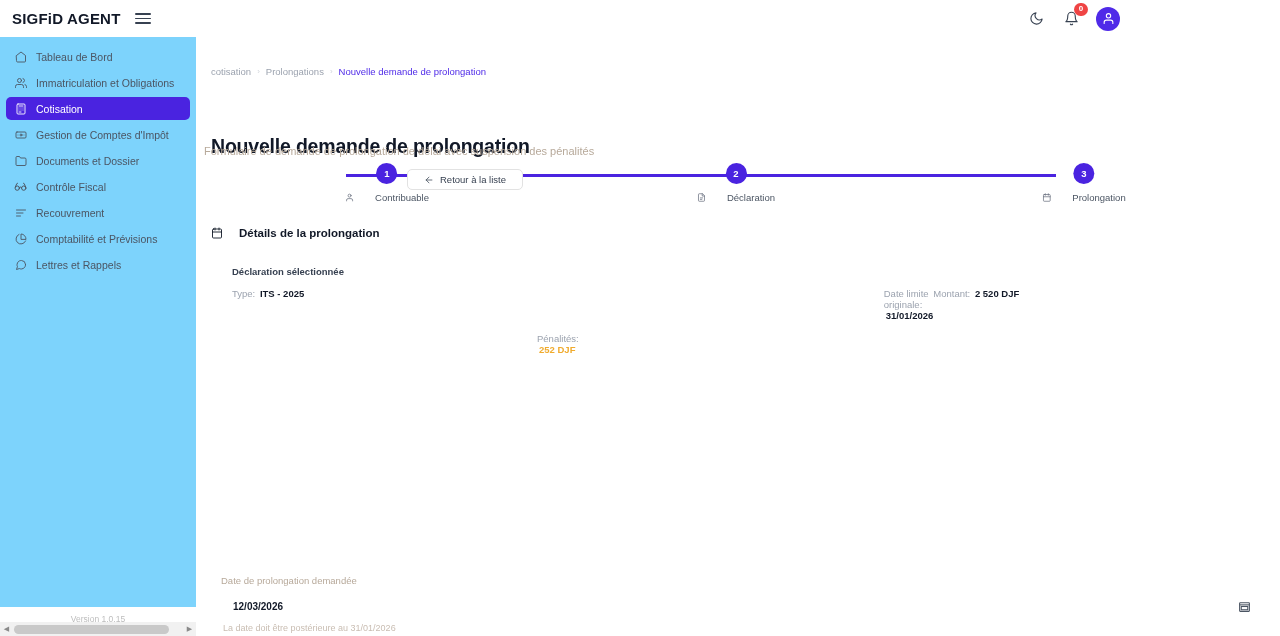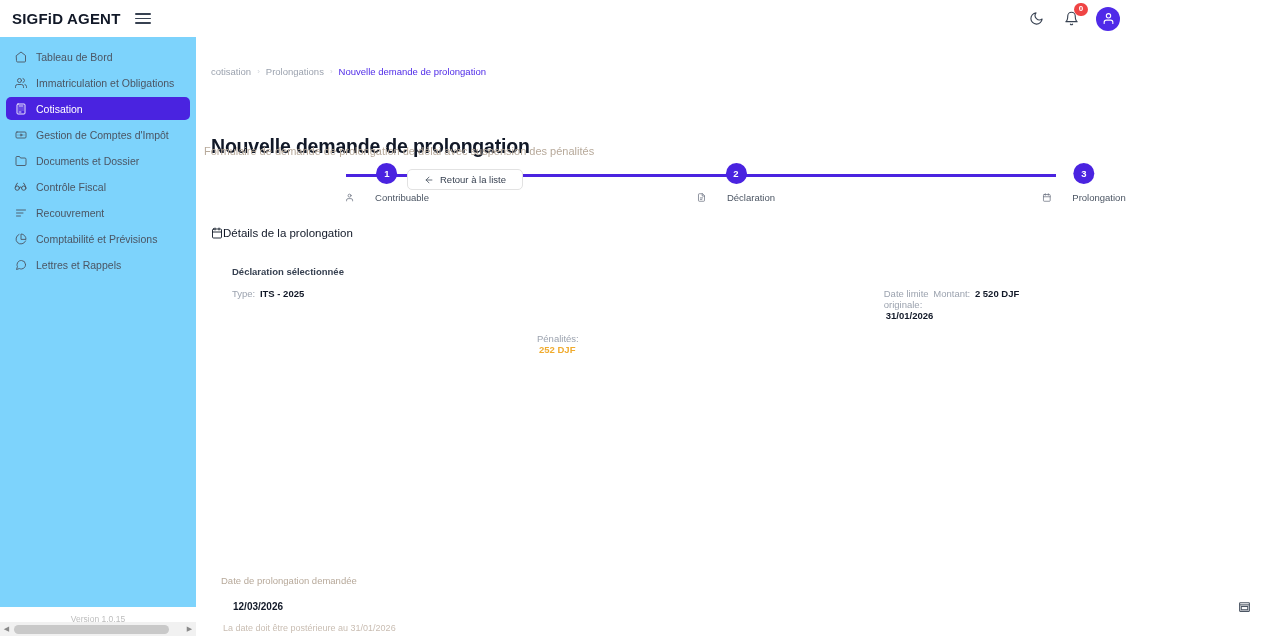"Détails de la prolongation" .card-head { font-weight: normal -> bold; gap: 0 -> 16px }
